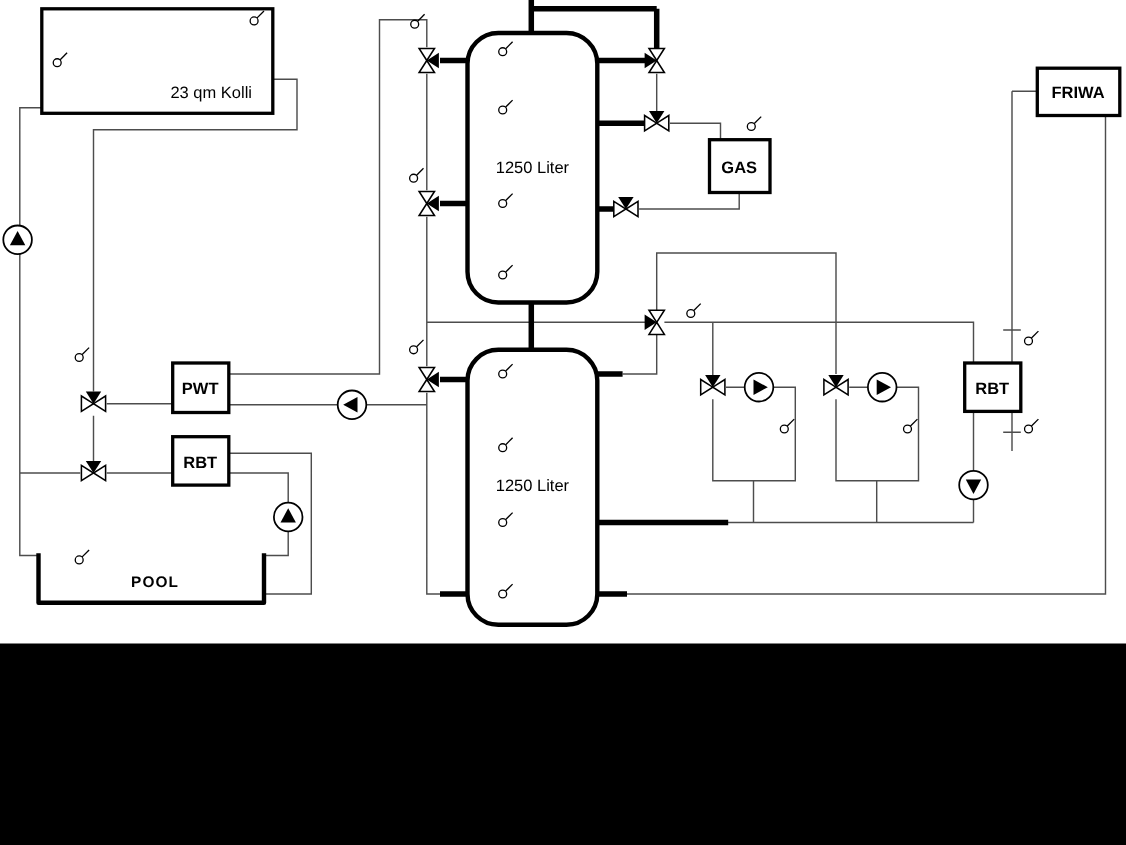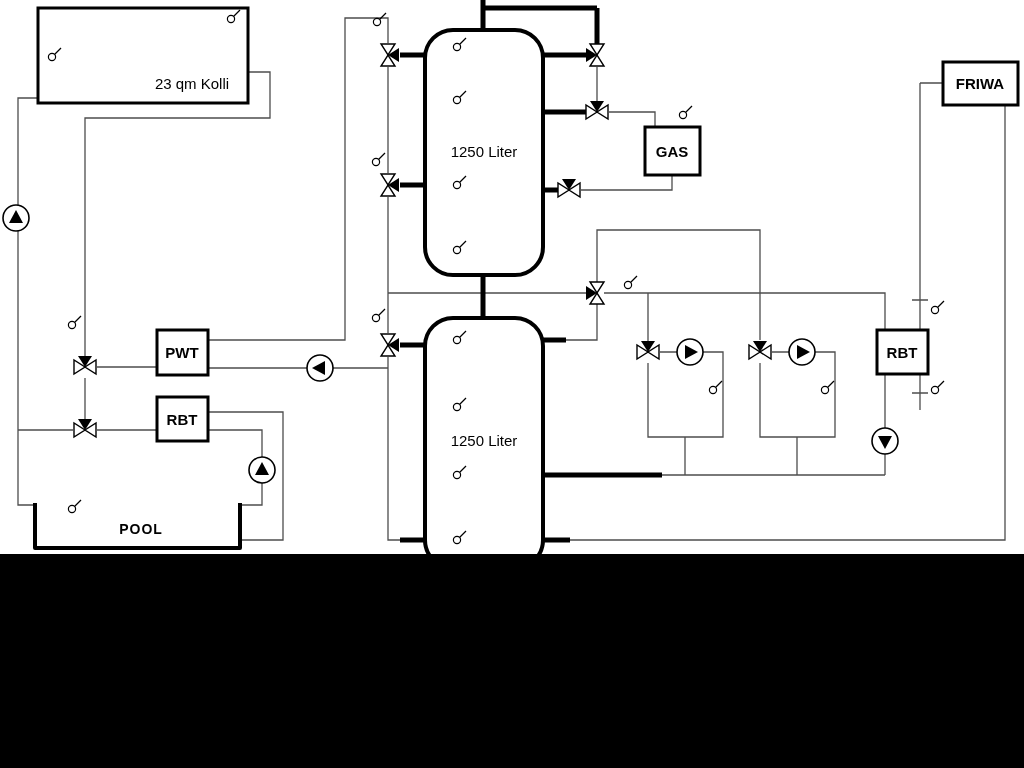"23 qm Kolli" .stage { height: 554px -> 768px }
